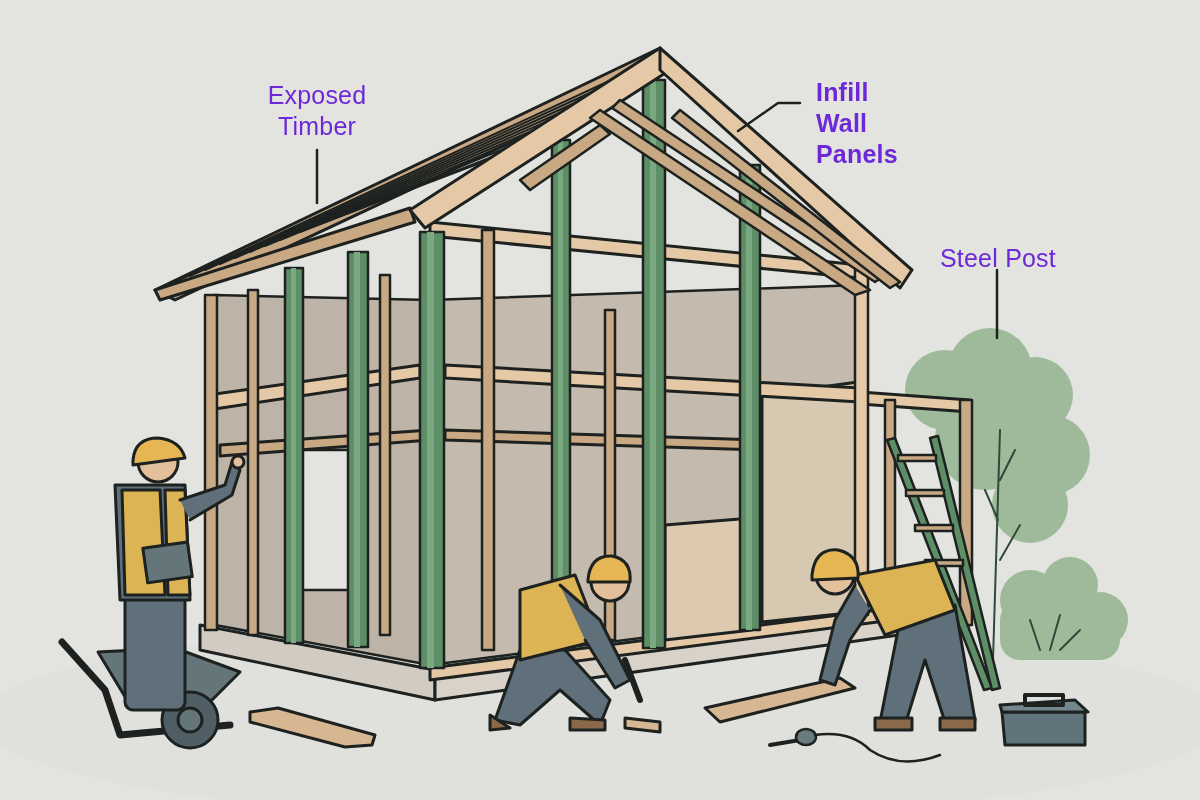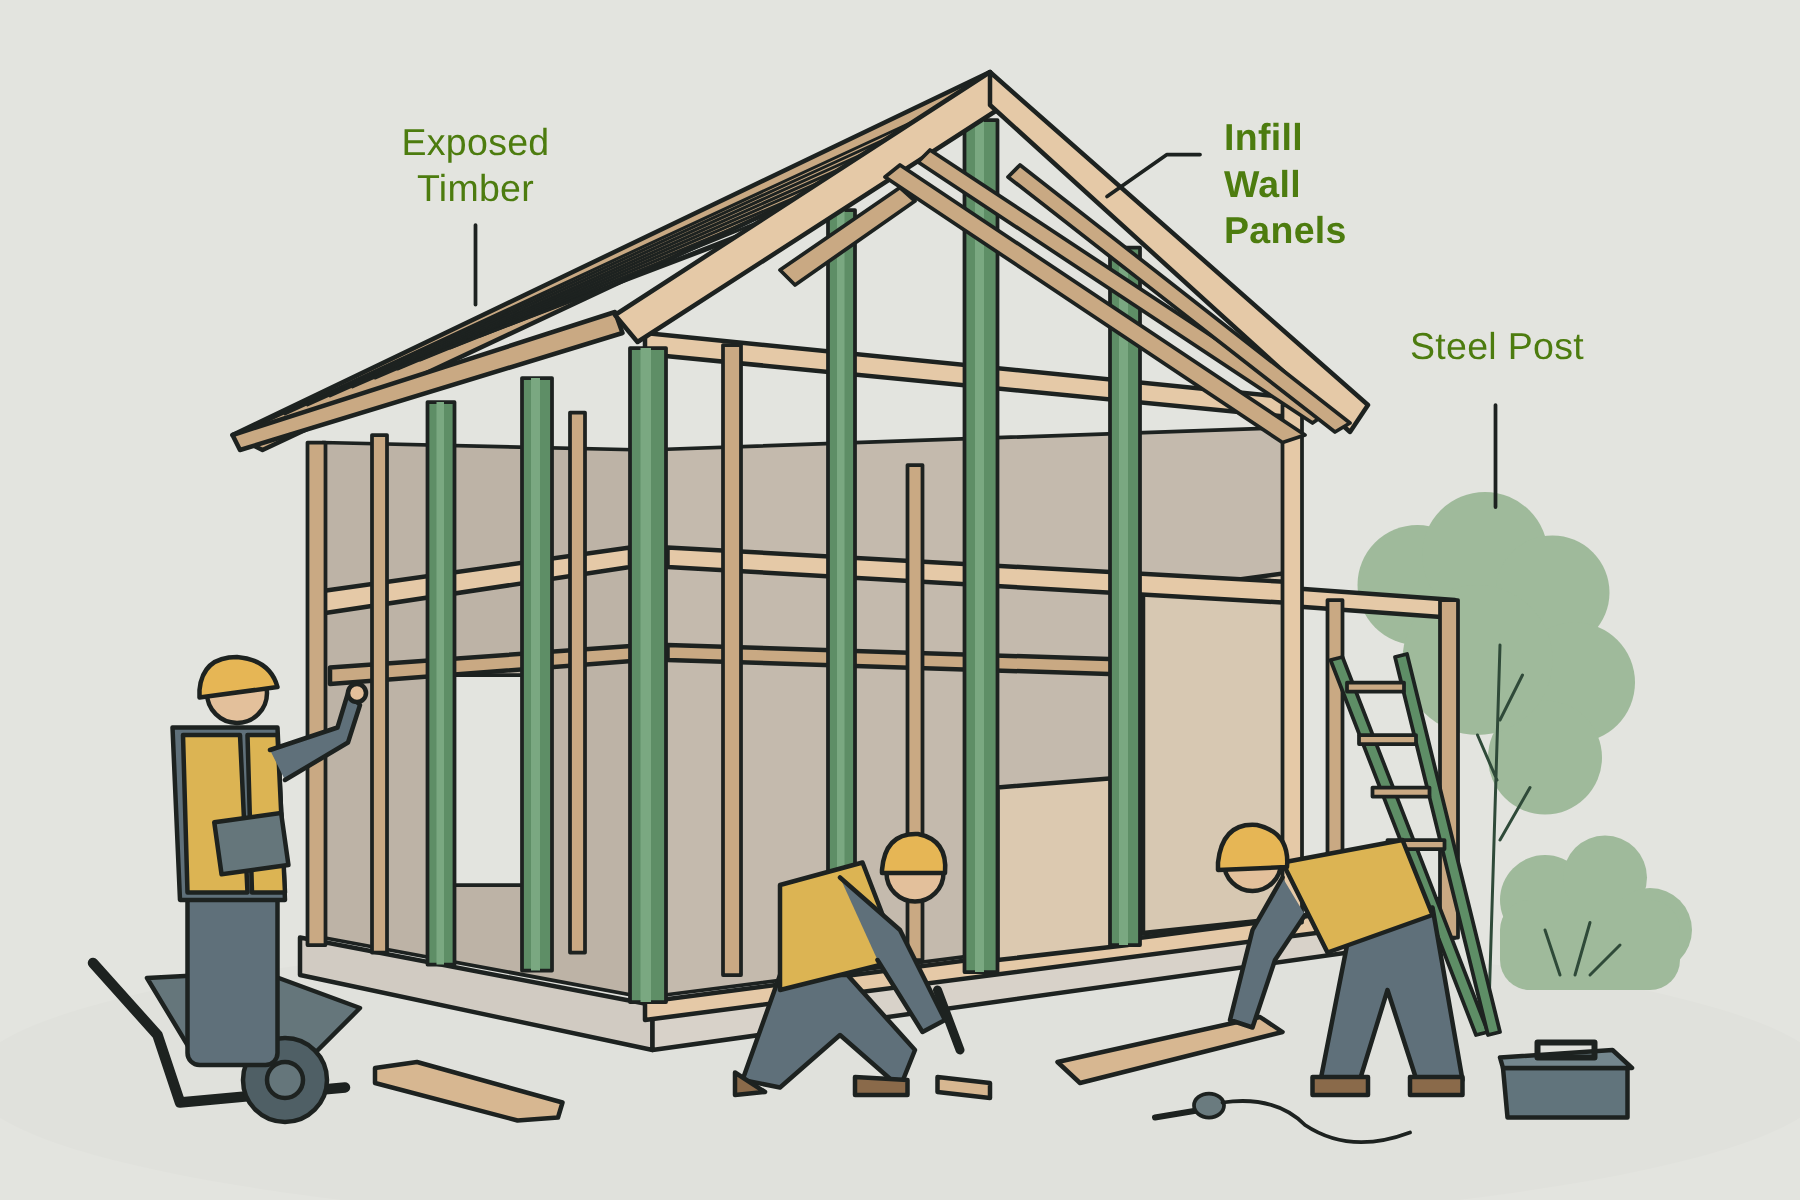"Exposed" .label { color: #4d7c0f -> #6d28d9 }
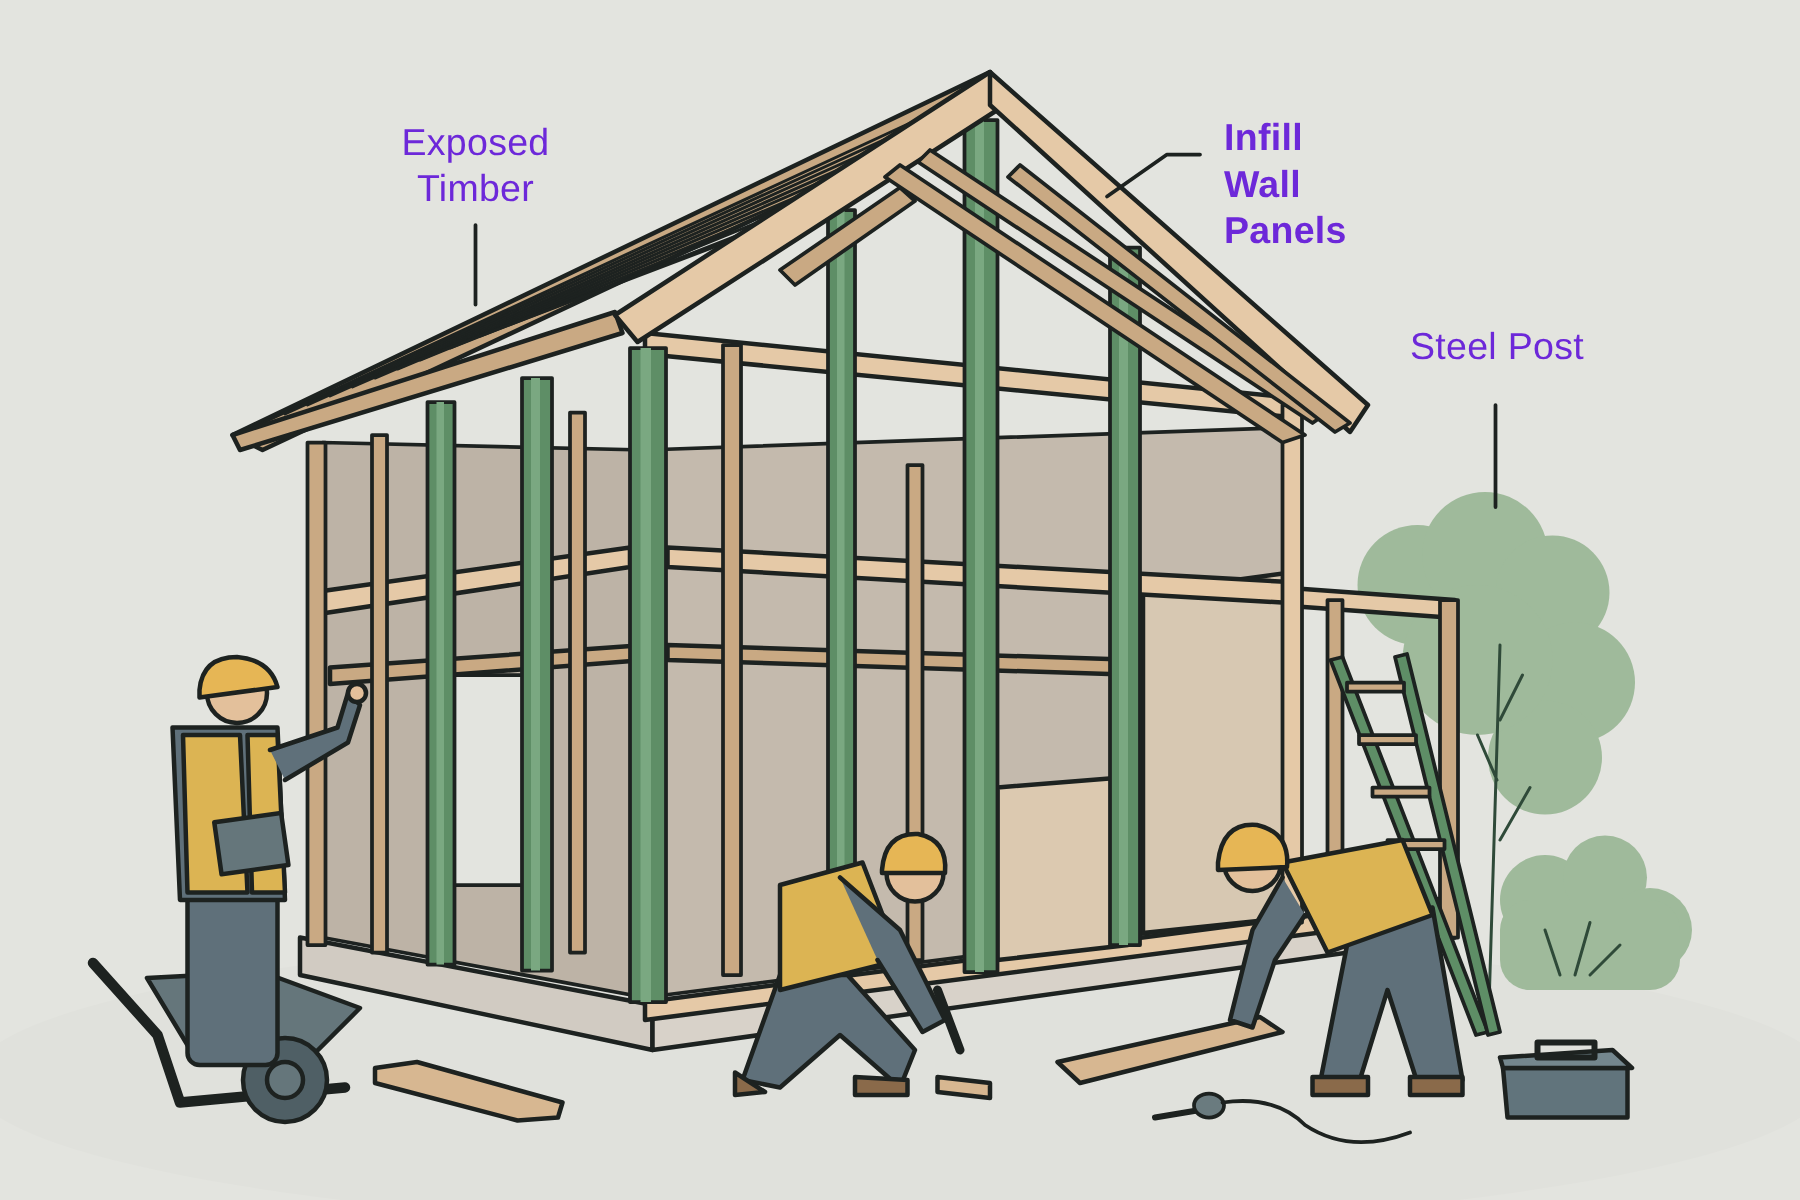"Steel Post" div.label { top: 216px -> 243px }
